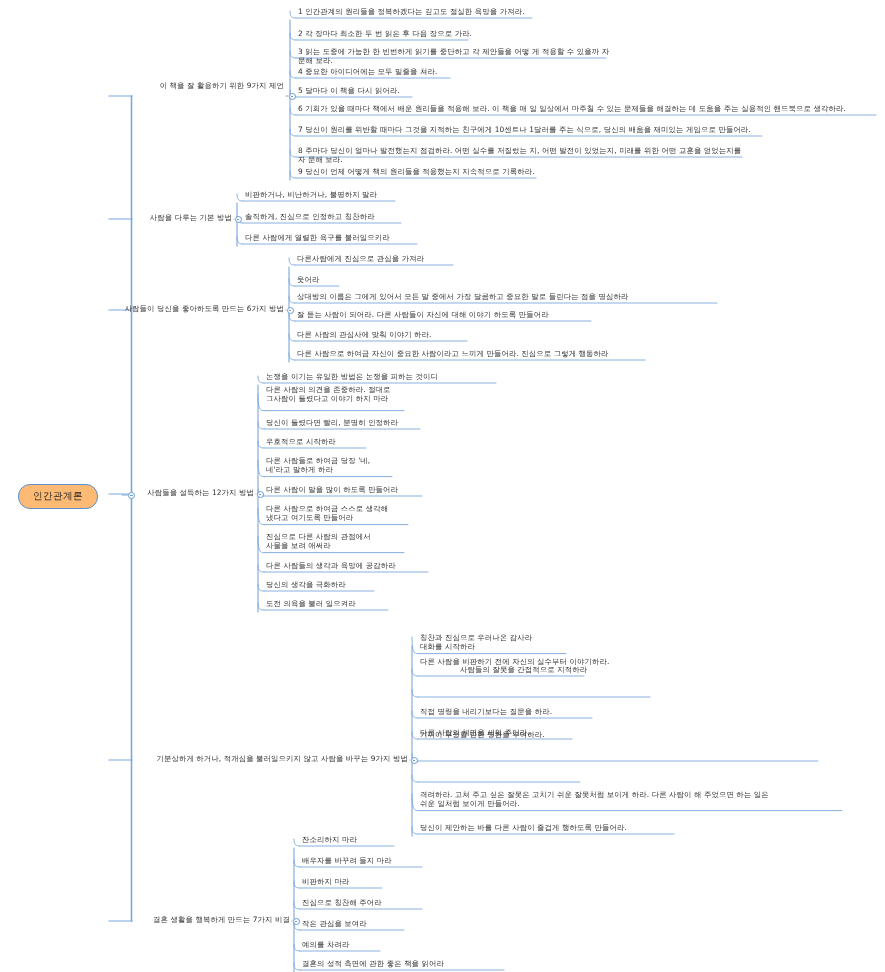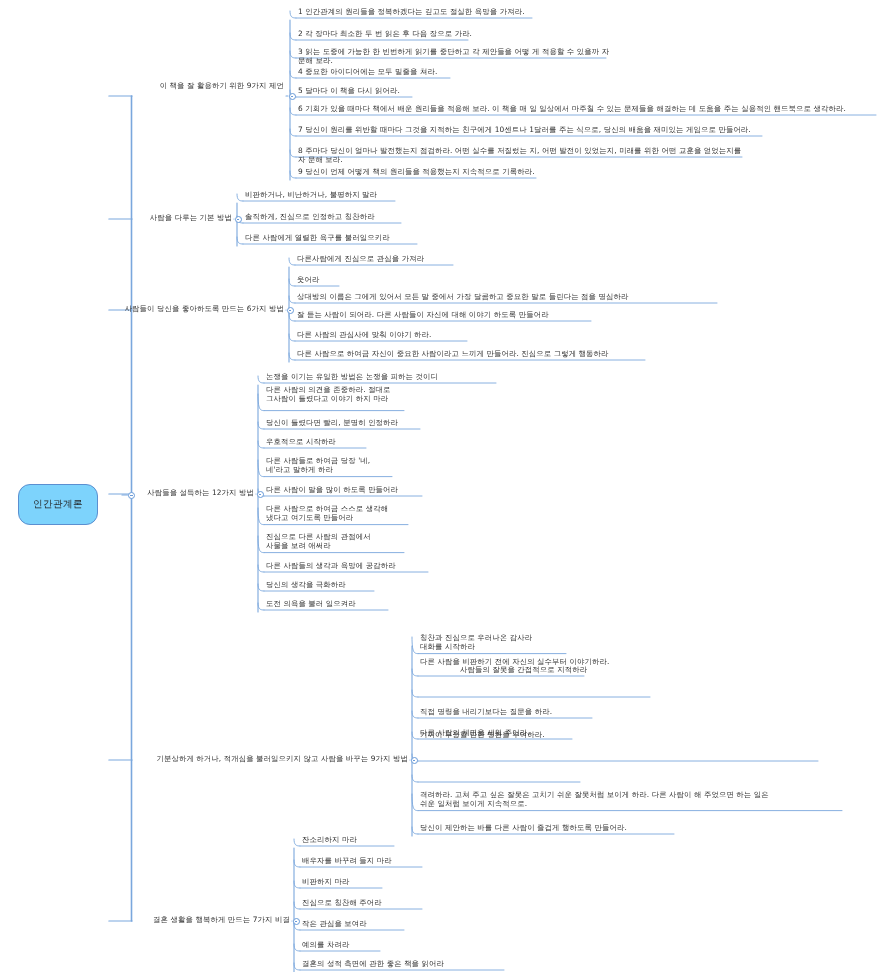"인간관계론" .root { background: #7dd3fc -> #fdba74; padding: 13px 14px -> 5px 14px }
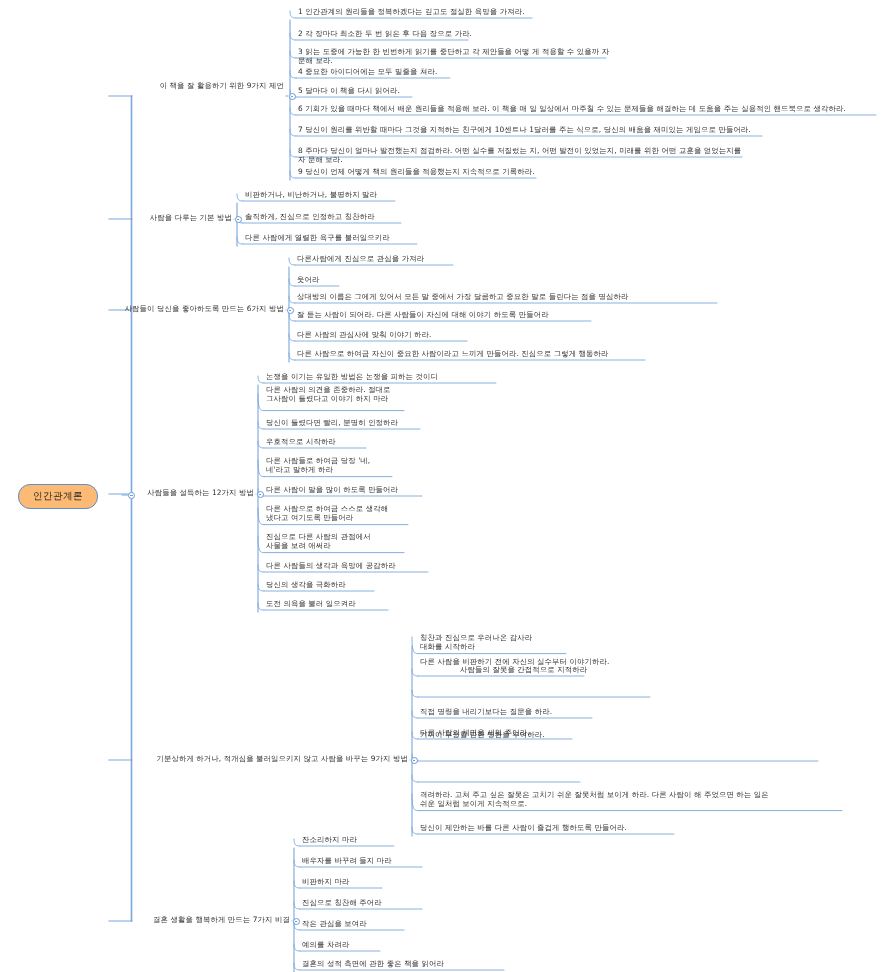"격려하라. 고쳐 주고 싶은 잘못은" div.node { text: 지속적으로 -> 만들어라 }
